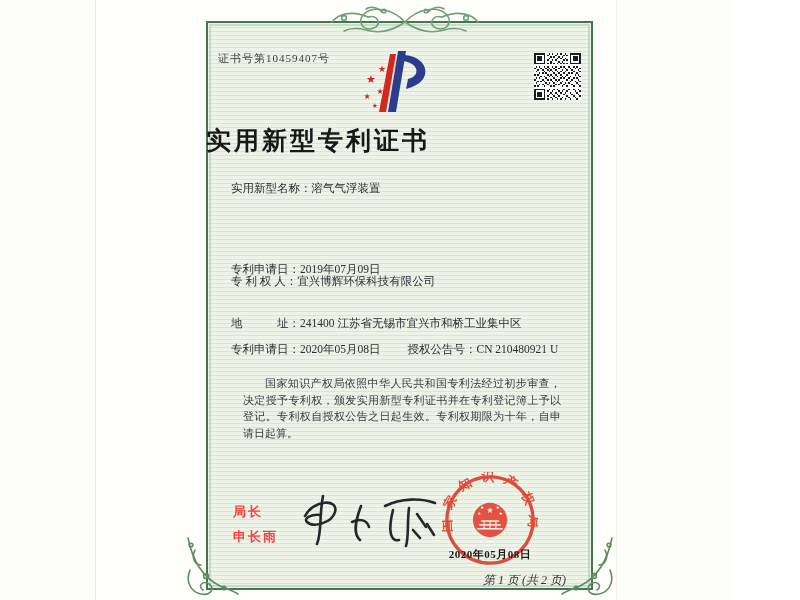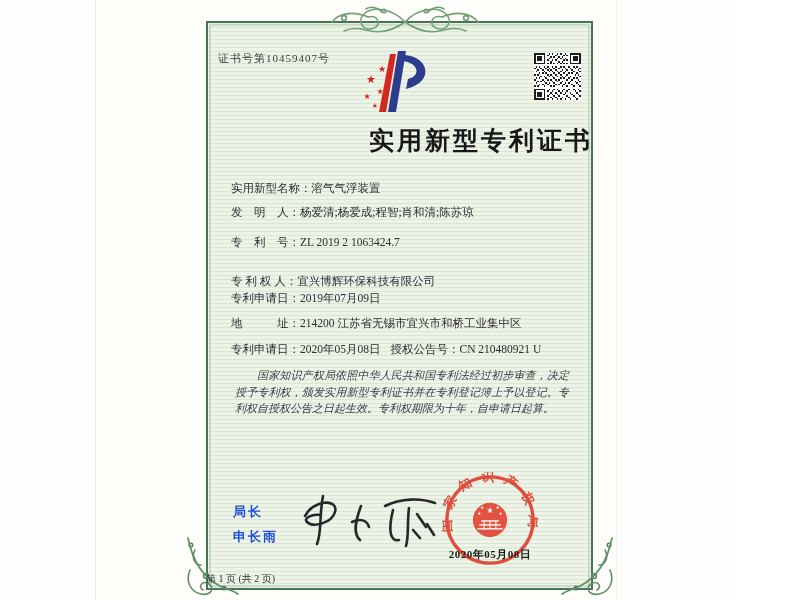"实用新型专利证书" .title { text-align: right -> left }
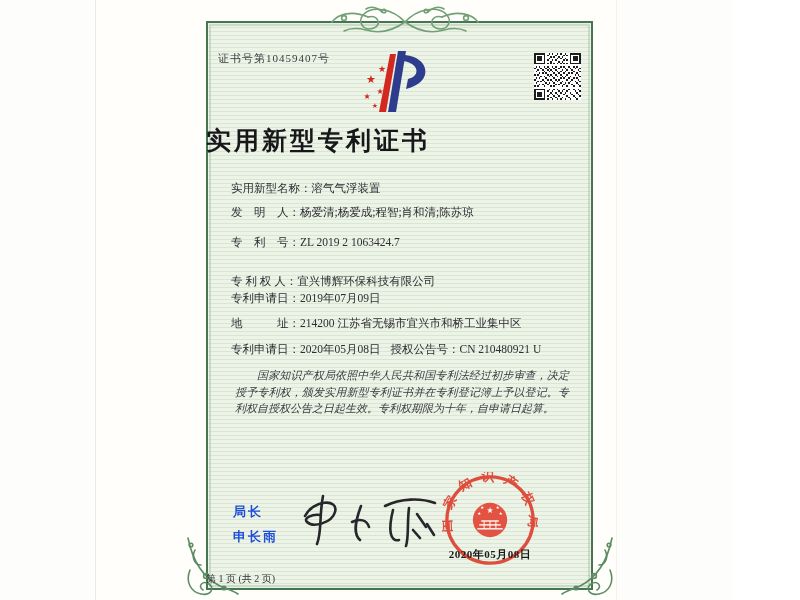"发 明 人：杨爱清;杨爱成;程智;肖和清;陈苏琼" div.frow { html: <div> <span>发 明 人：</span><span>杨爱清;杨爱成;程智;肖和清;陈苏琼</span> </div> -> none }
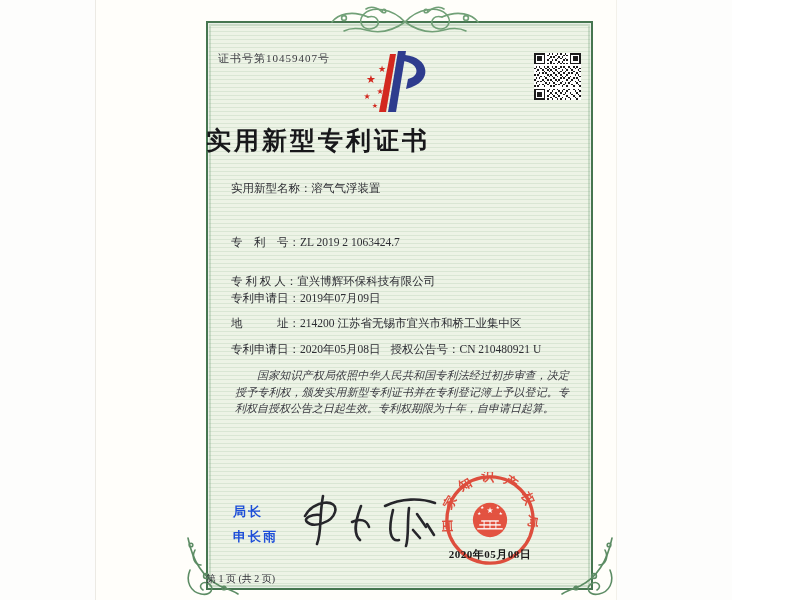"专 利 号：ZL 2019 2" div.frow { html: <div> <span>专 利 号：</span><span>ZL 2019 2 1063424.7</span> </div> -> none }
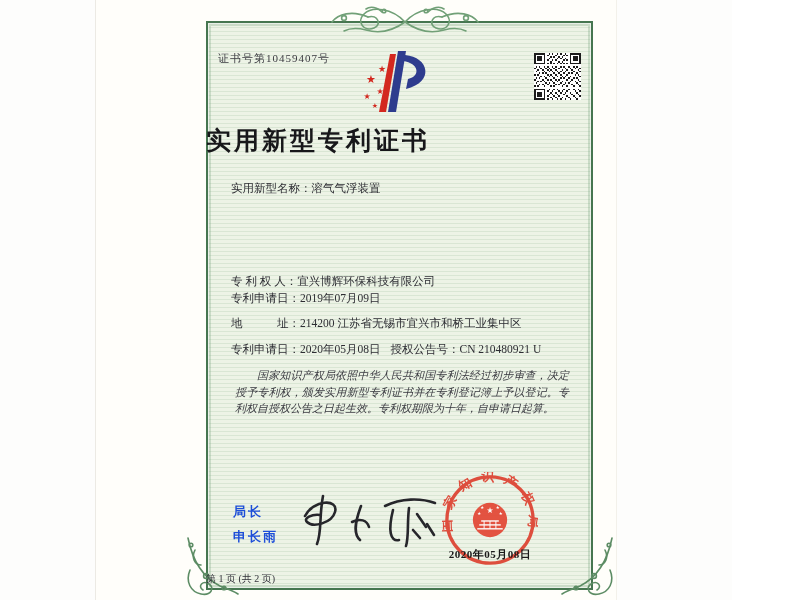"专利申请日：2019年07月09日" div.frow { margin-top: 29px -> none }
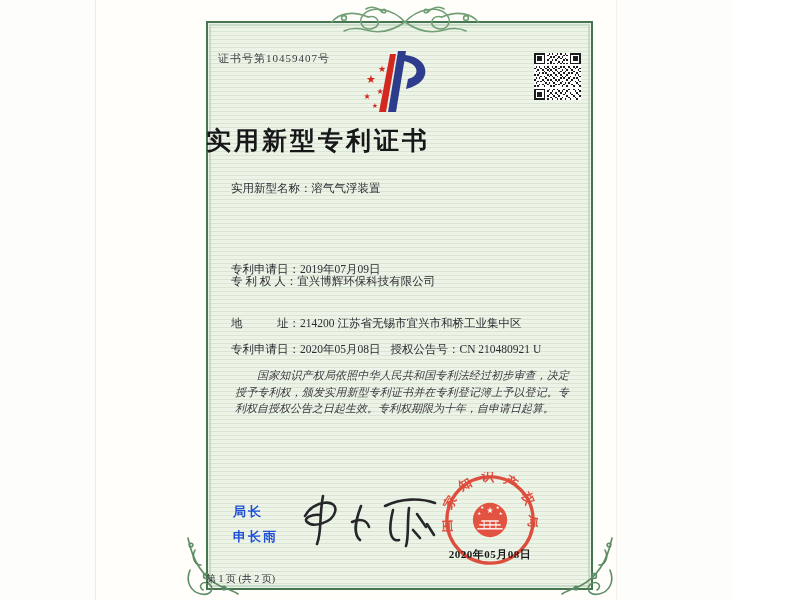"214200 江苏省无锡市宜兴市和桥工业集中区" span.fvalue { text: 214200 -> 241400 }
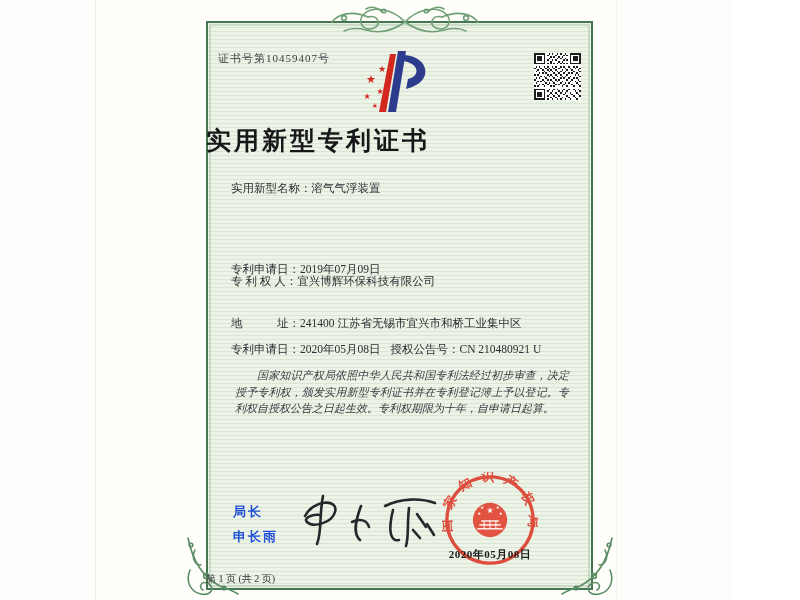"授权公告号：CN 210480921 U" .pair2 { margin-left: 10px -> 27px }
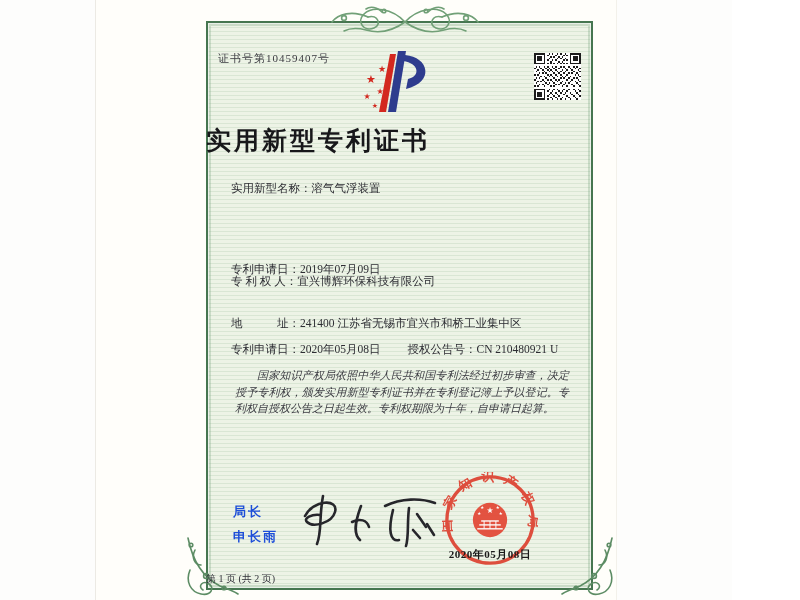"国家知识产权局依照中华人民共和国专利法经过初步审查，决定授予专利权，颁发实用新型" .bodytext p { font-style: italic -> none; margin: 4px -> 12px }
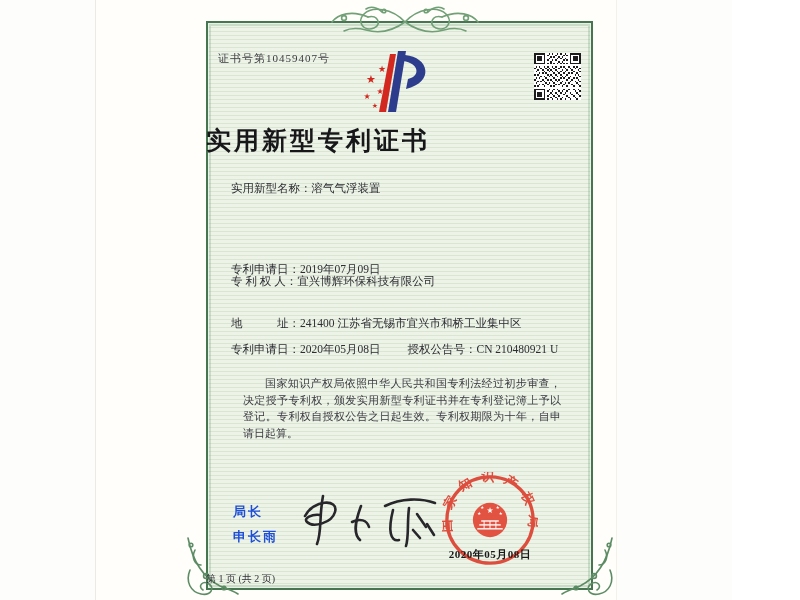"局长" .chief { color: #1d4ed8 -> #ef4444 }
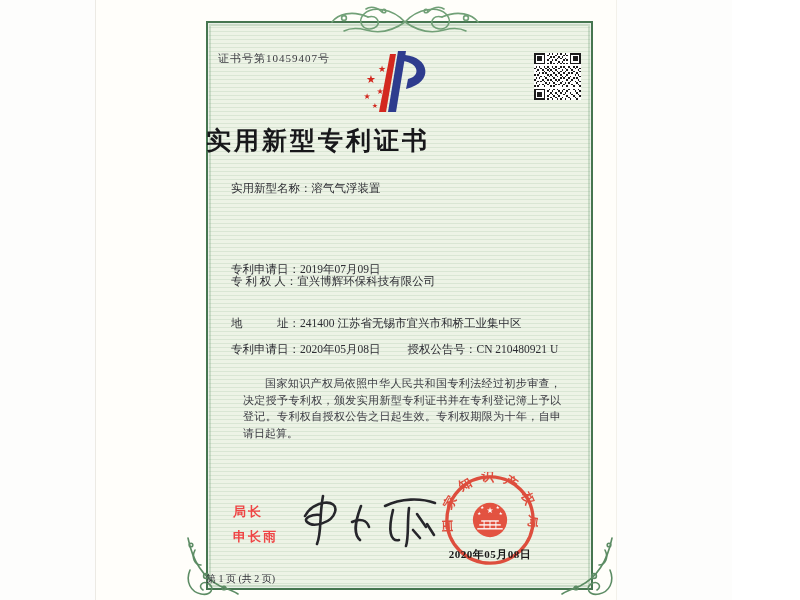"第 1 页 (共 2" .footer { font-size: 10px -> 12px; font-style: none -> italic; text-align: left -> right }
